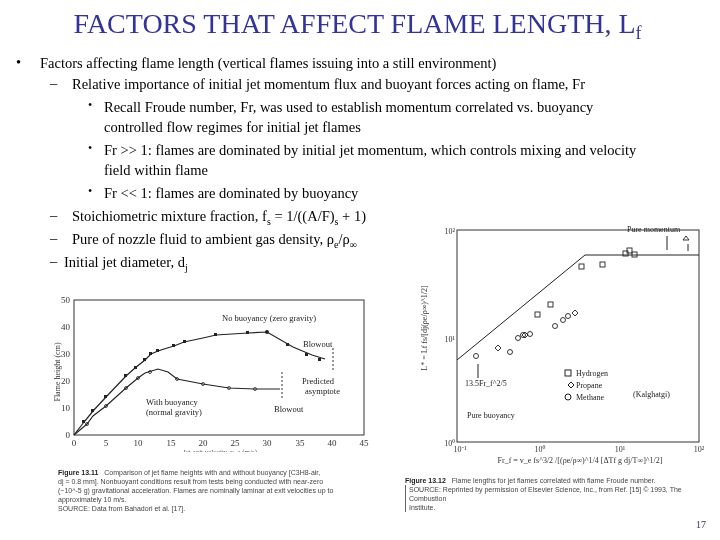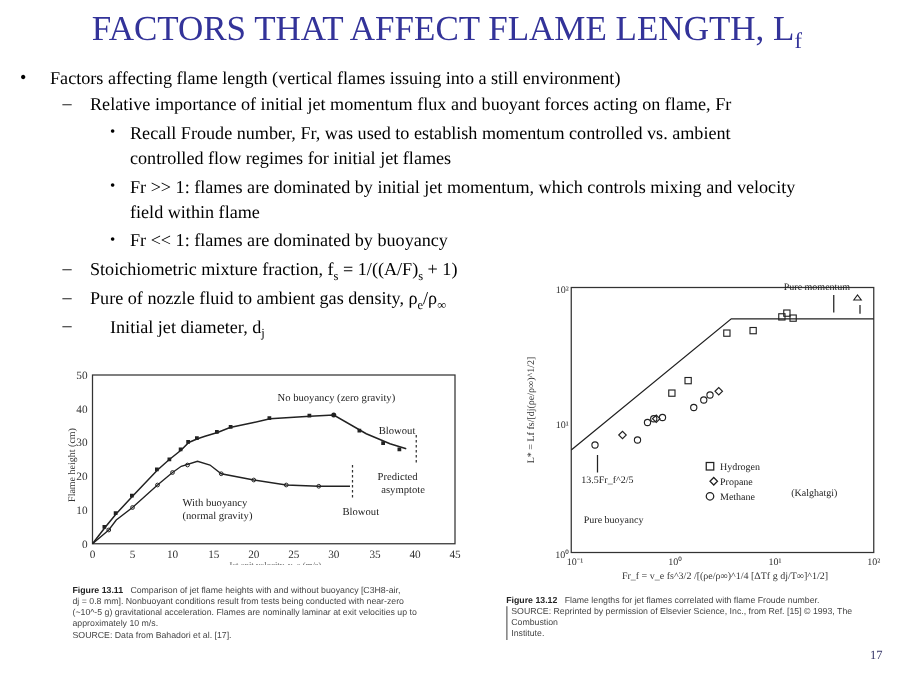"Recall Froude number, Fr, was" div.bullet { text: controlled vs. ambient -> correlated vs. buoyancy }
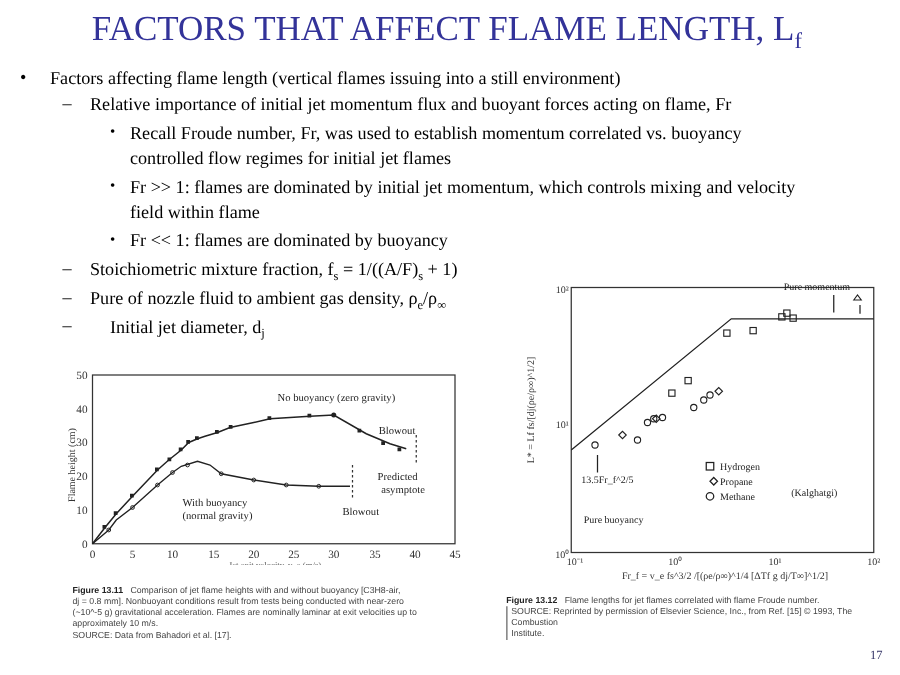"Initial jet diameter, dj" div.bullet { left: 88px -> 64px }
